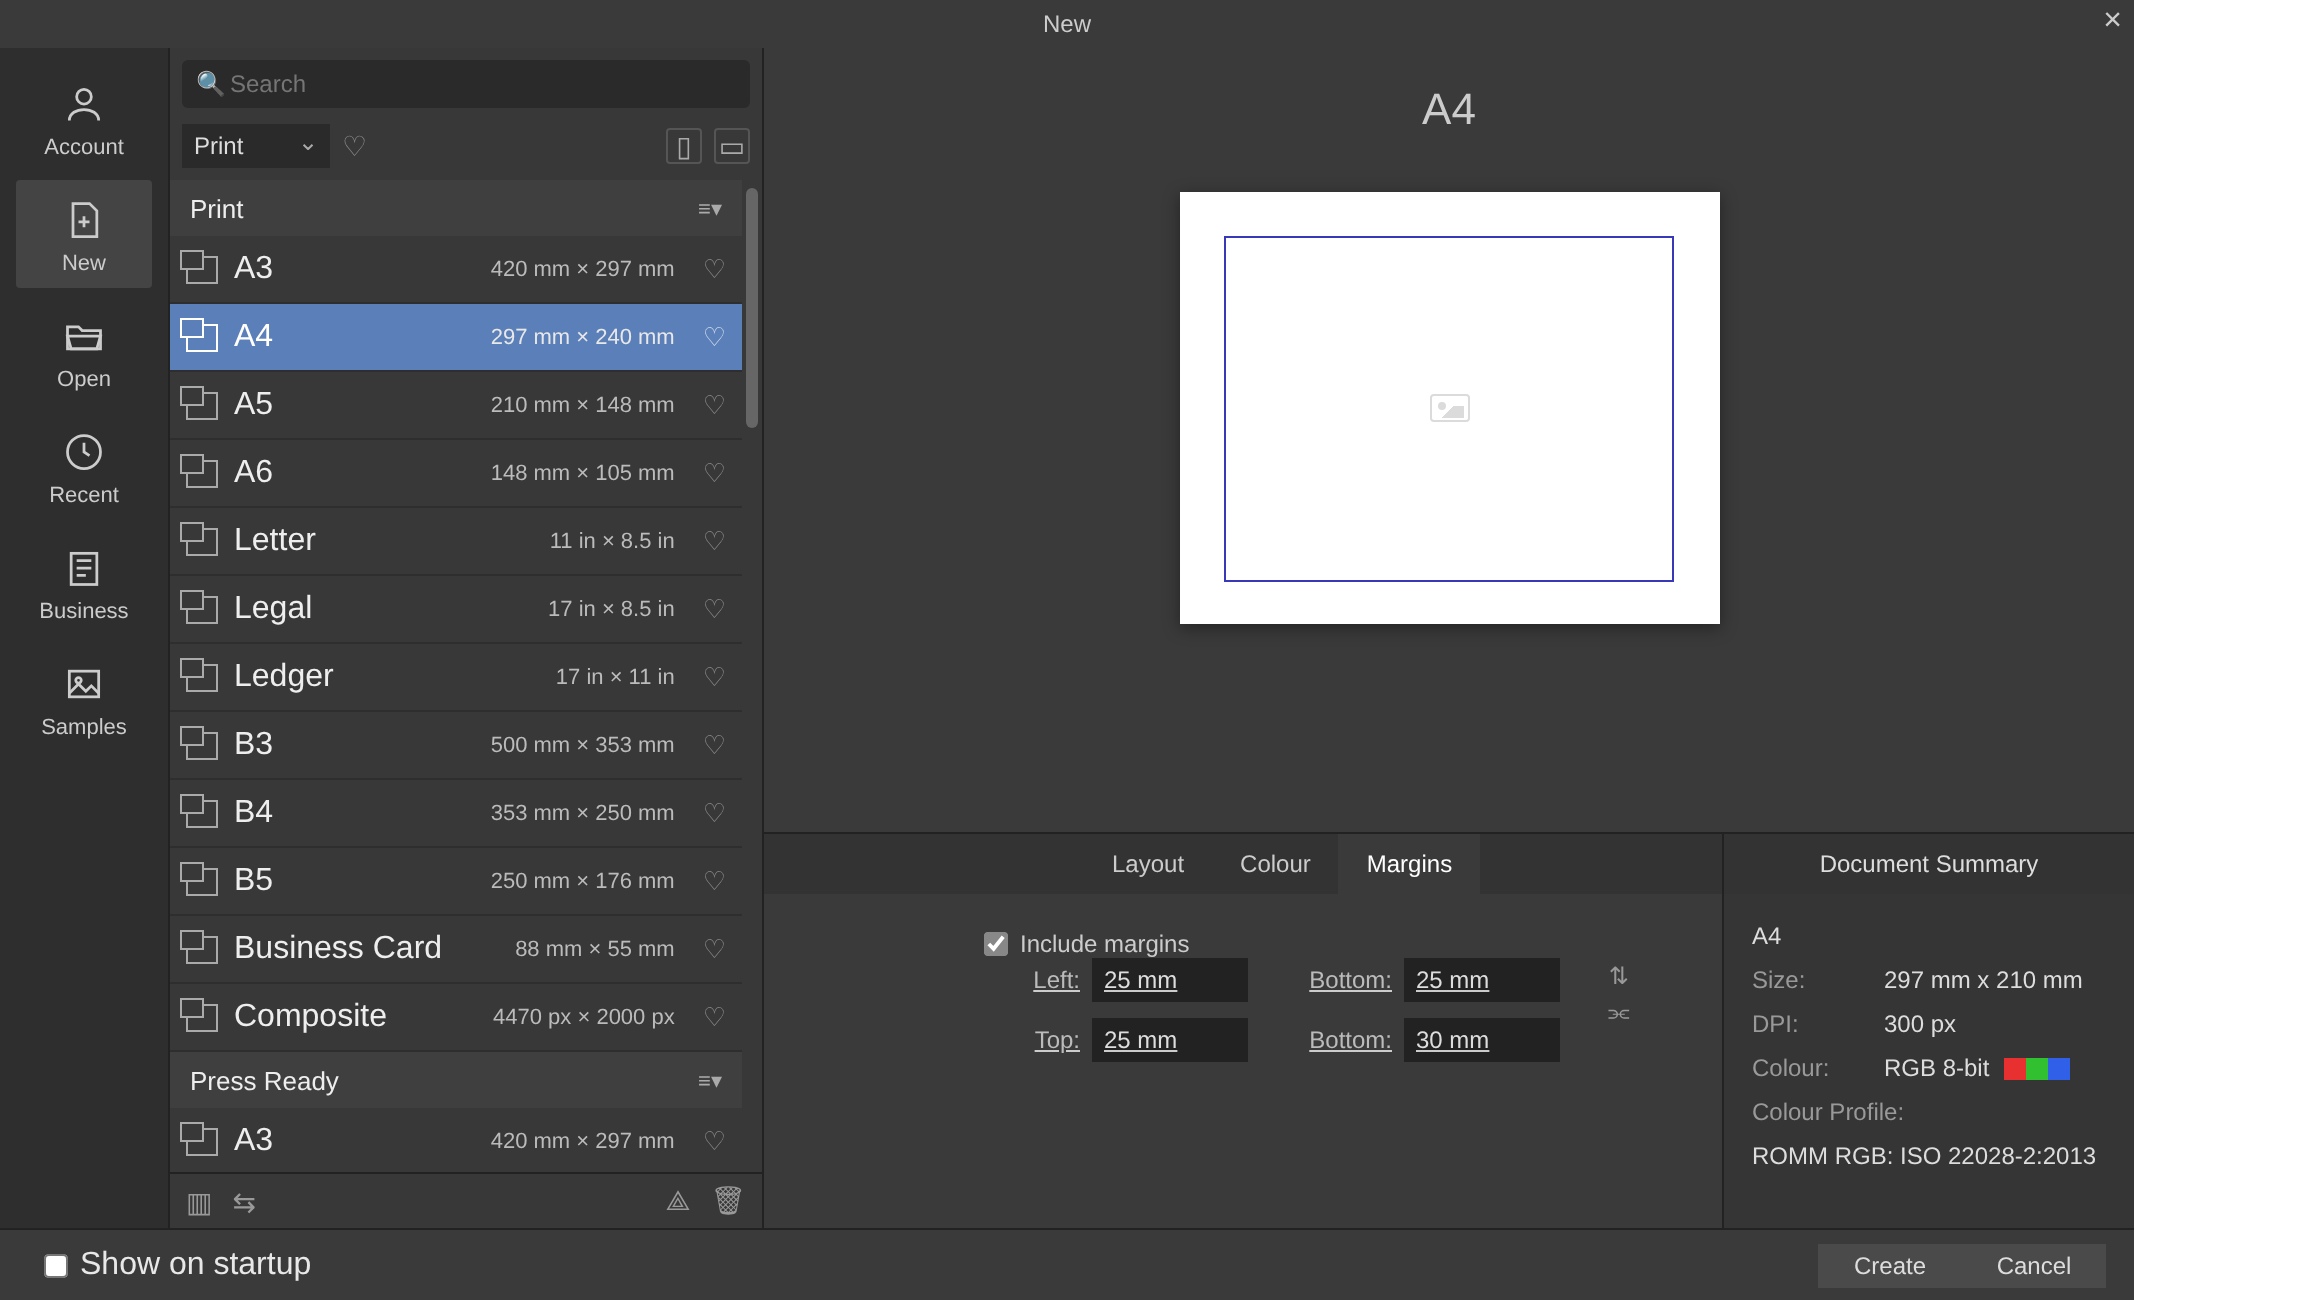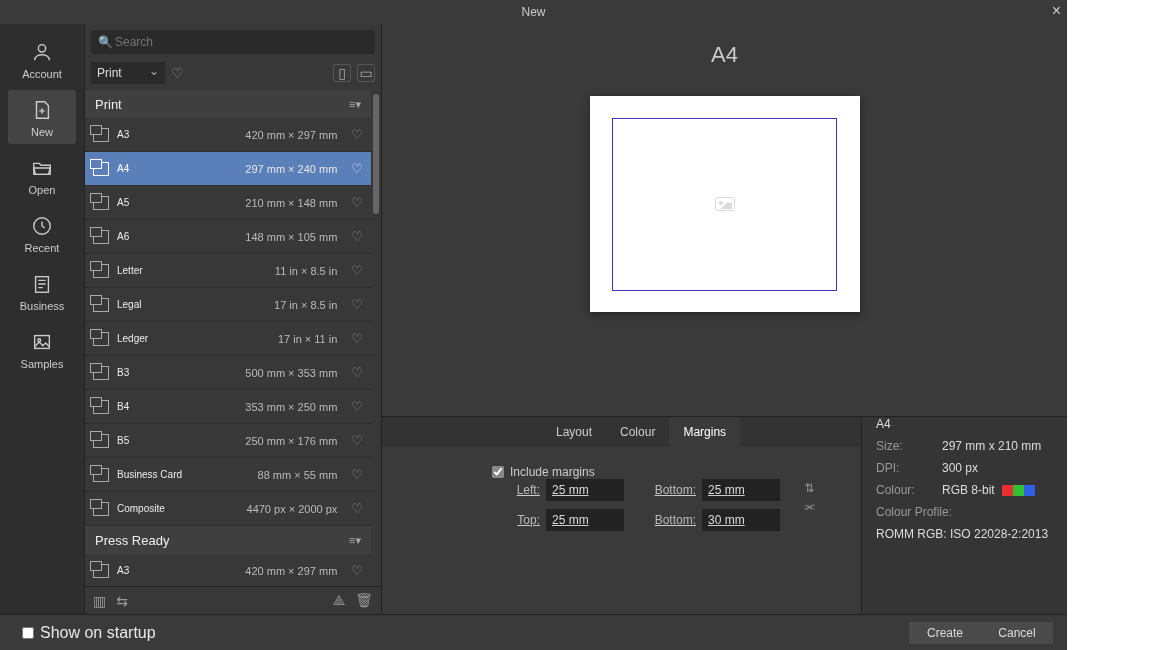"A3" .preset-row .name { font-size: 10px -> 16px }
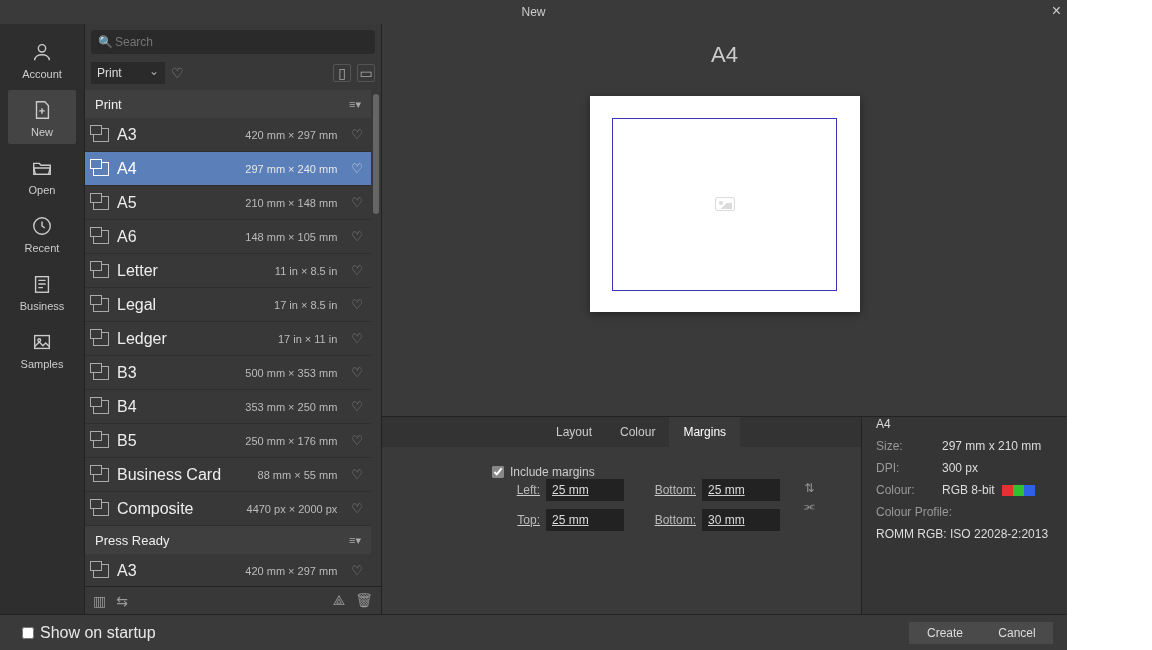"Document Summary" div.summary-title { html: none -> <div>Document Summary</div> }
